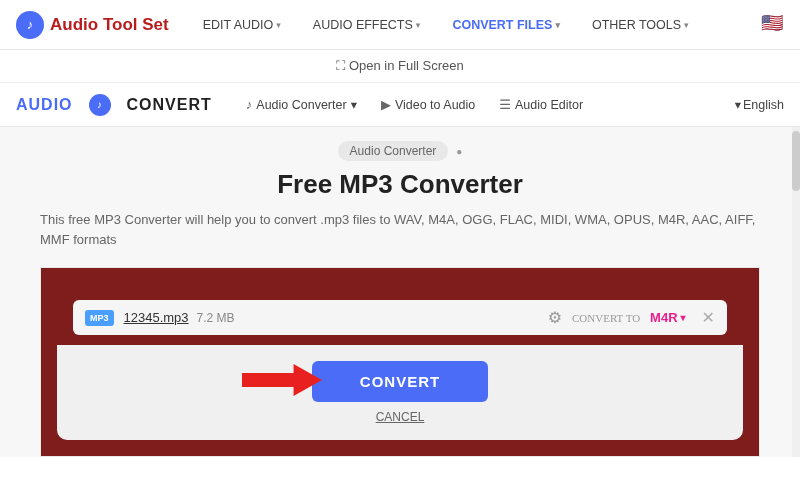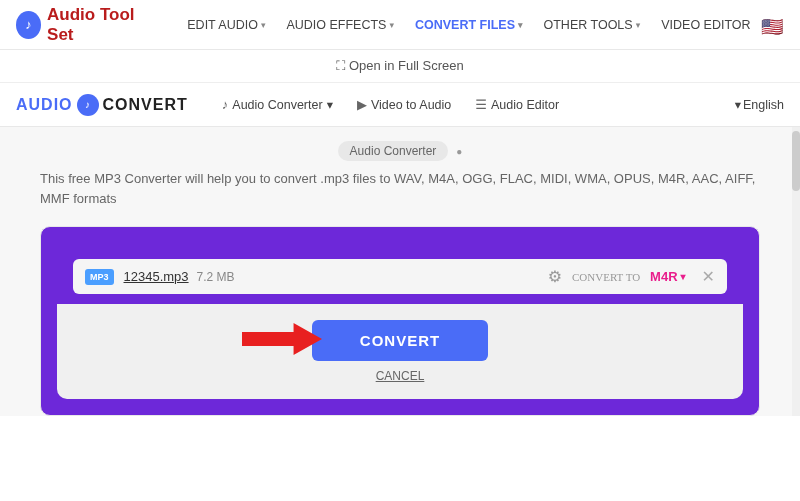"EDIT AUDIO" .top-nav-links { align-items: flex-end -> flex-start; gap: 1px -> 12px }
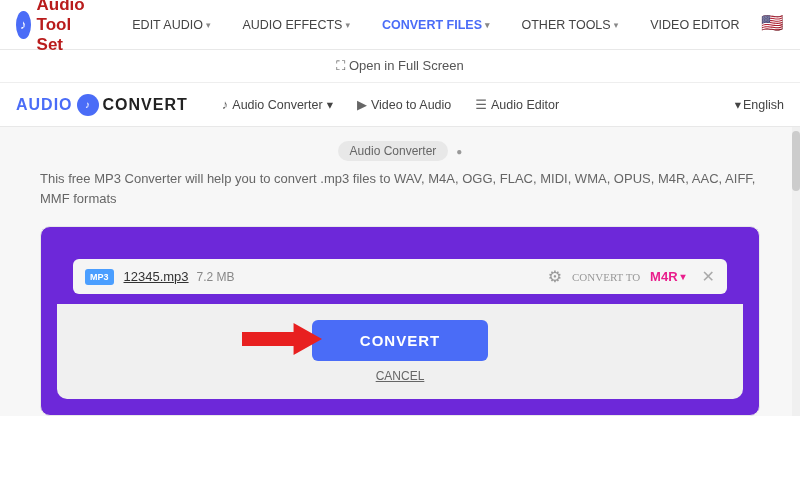"VIDEO EDITOR" div.nav-link { html: <div> <span>VIDEO EDITOR</span> </div> -> none }
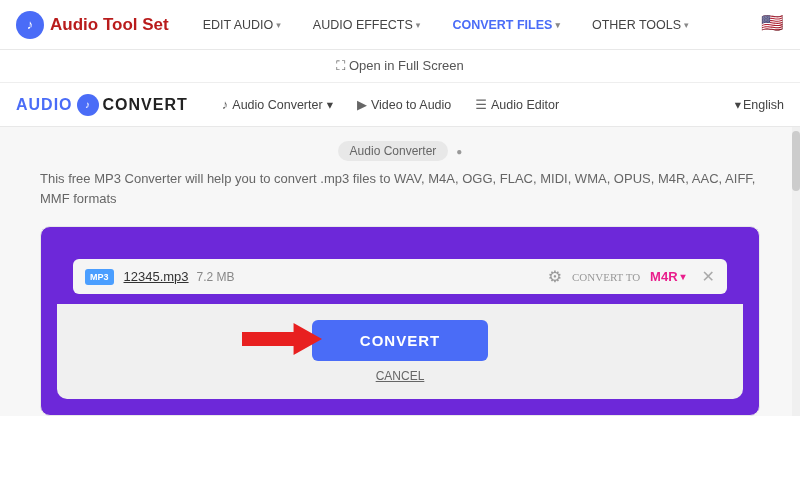"AUDIO" .inner-logo { gap: 4px -> 16px }
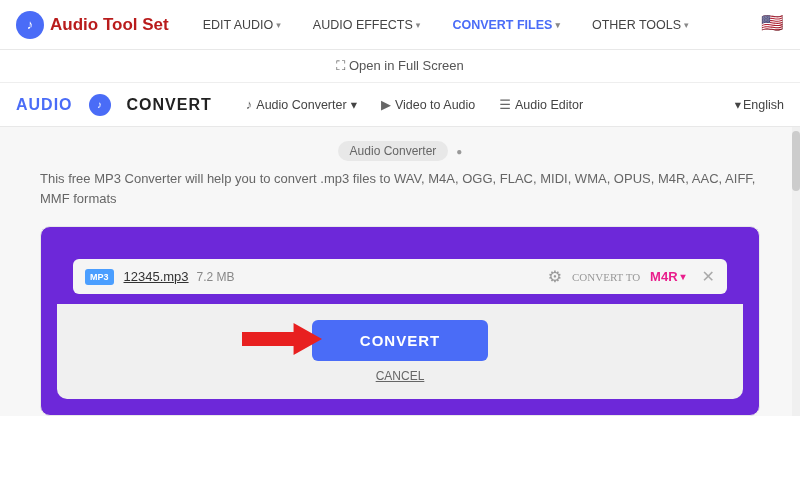"Free MP3 Converter" h1.page-title { html: none -> <h1>Free MP3 Converter</h1> }
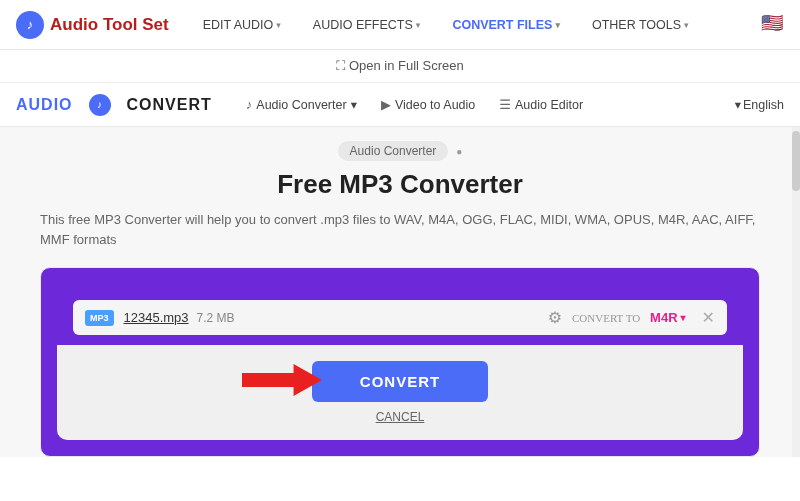"MP3" .converter-box { background: #6d28d9 -> #7f1d1d; border-radius: 10px -> 0 }
